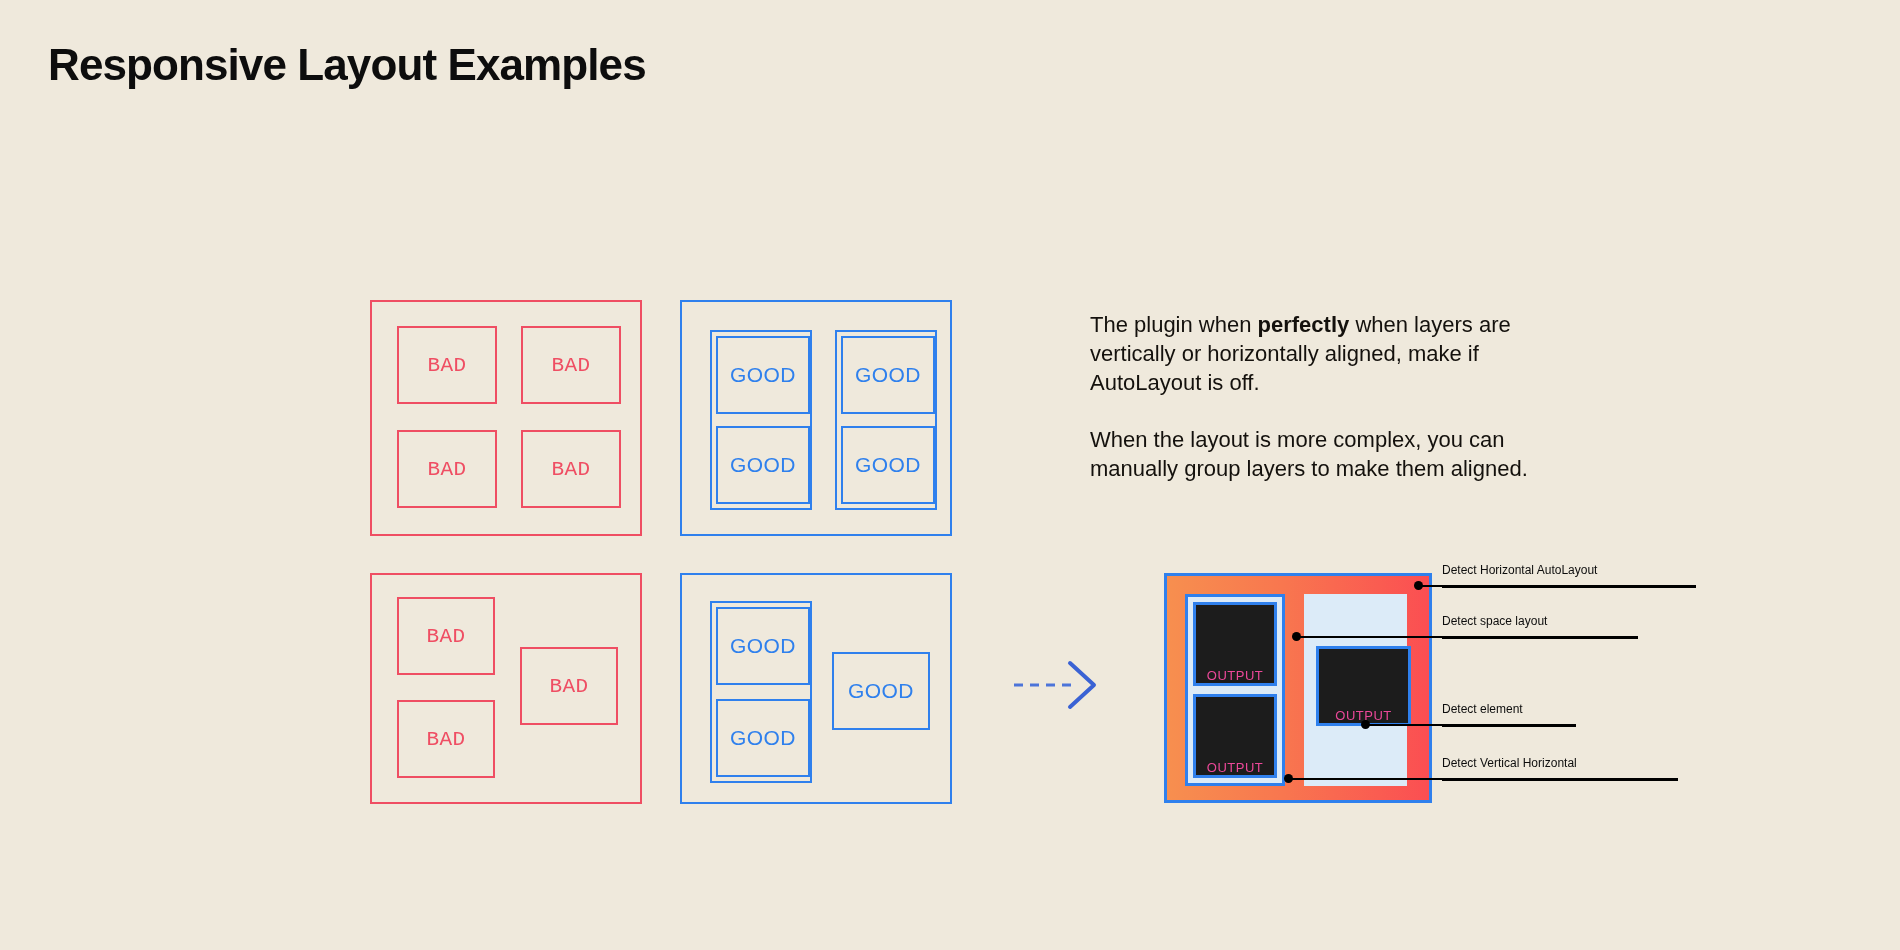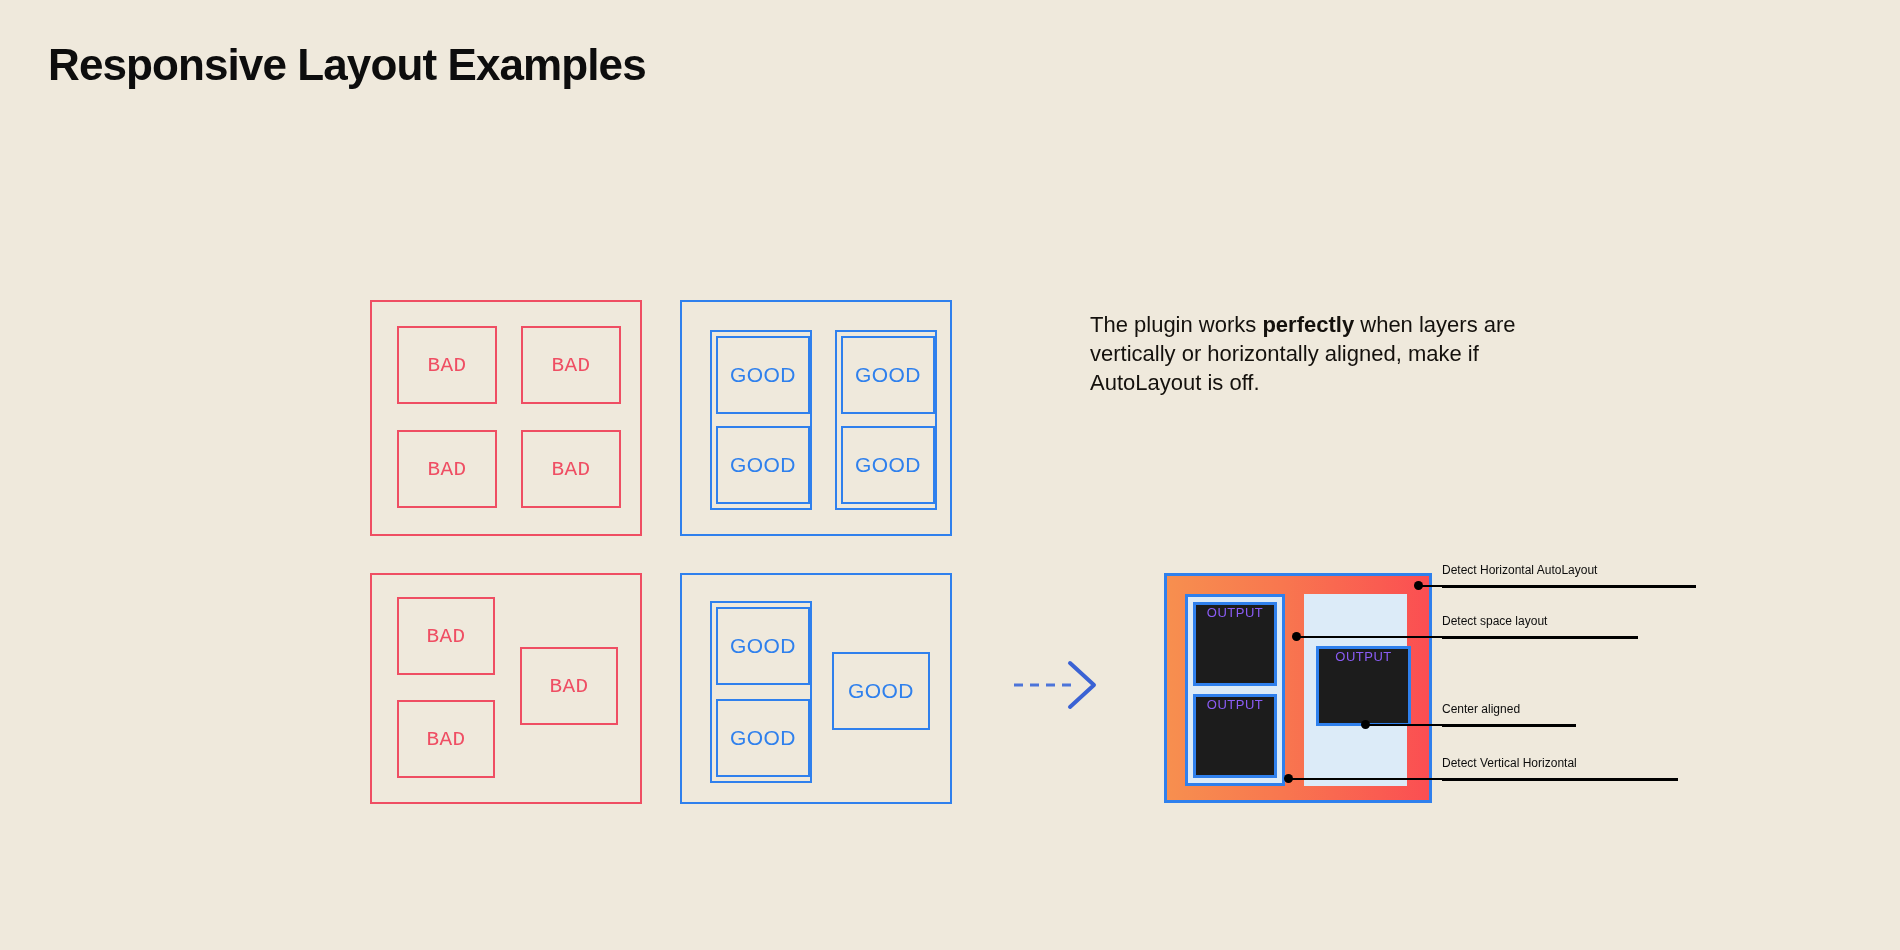"The plugin works" span { text: works -> when }
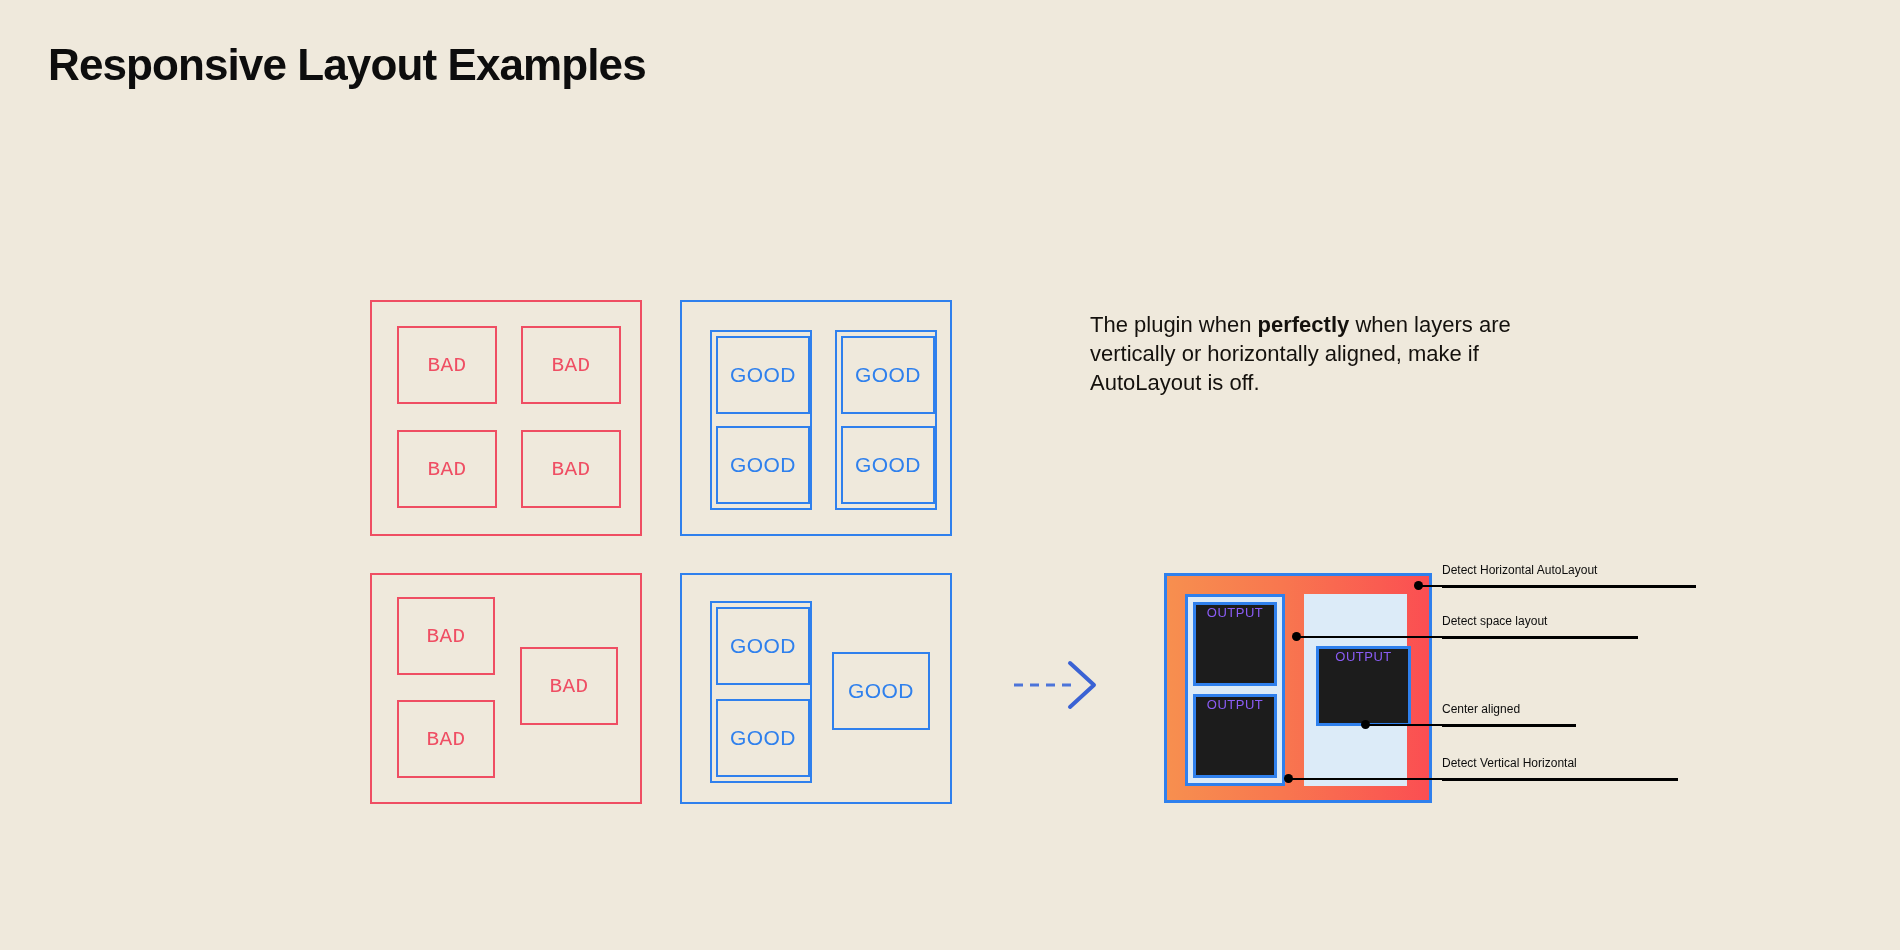"When the layout is more" p { html: none -> <p>When the layout is more complex, you can manually group layers to make them aligned.</p> }
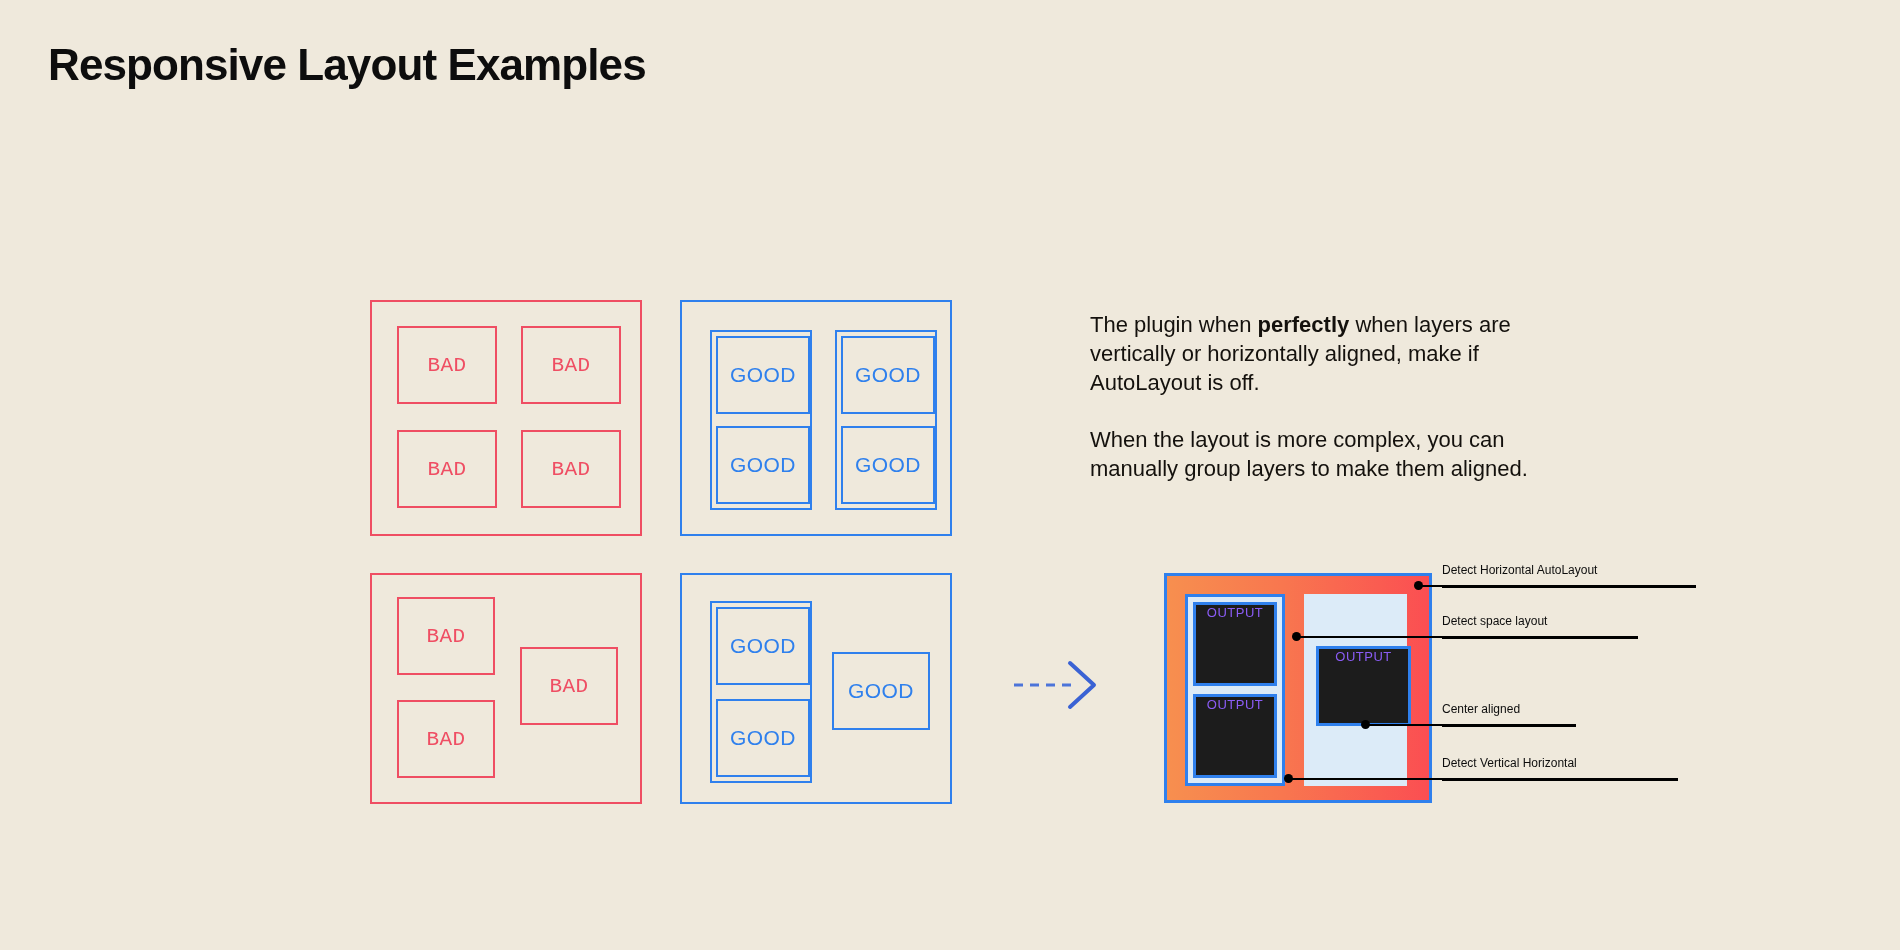"OUTPUT" .ob-box { align-items: flex-start -> flex-end; color: #8b5cf6 -> #ec4899 }
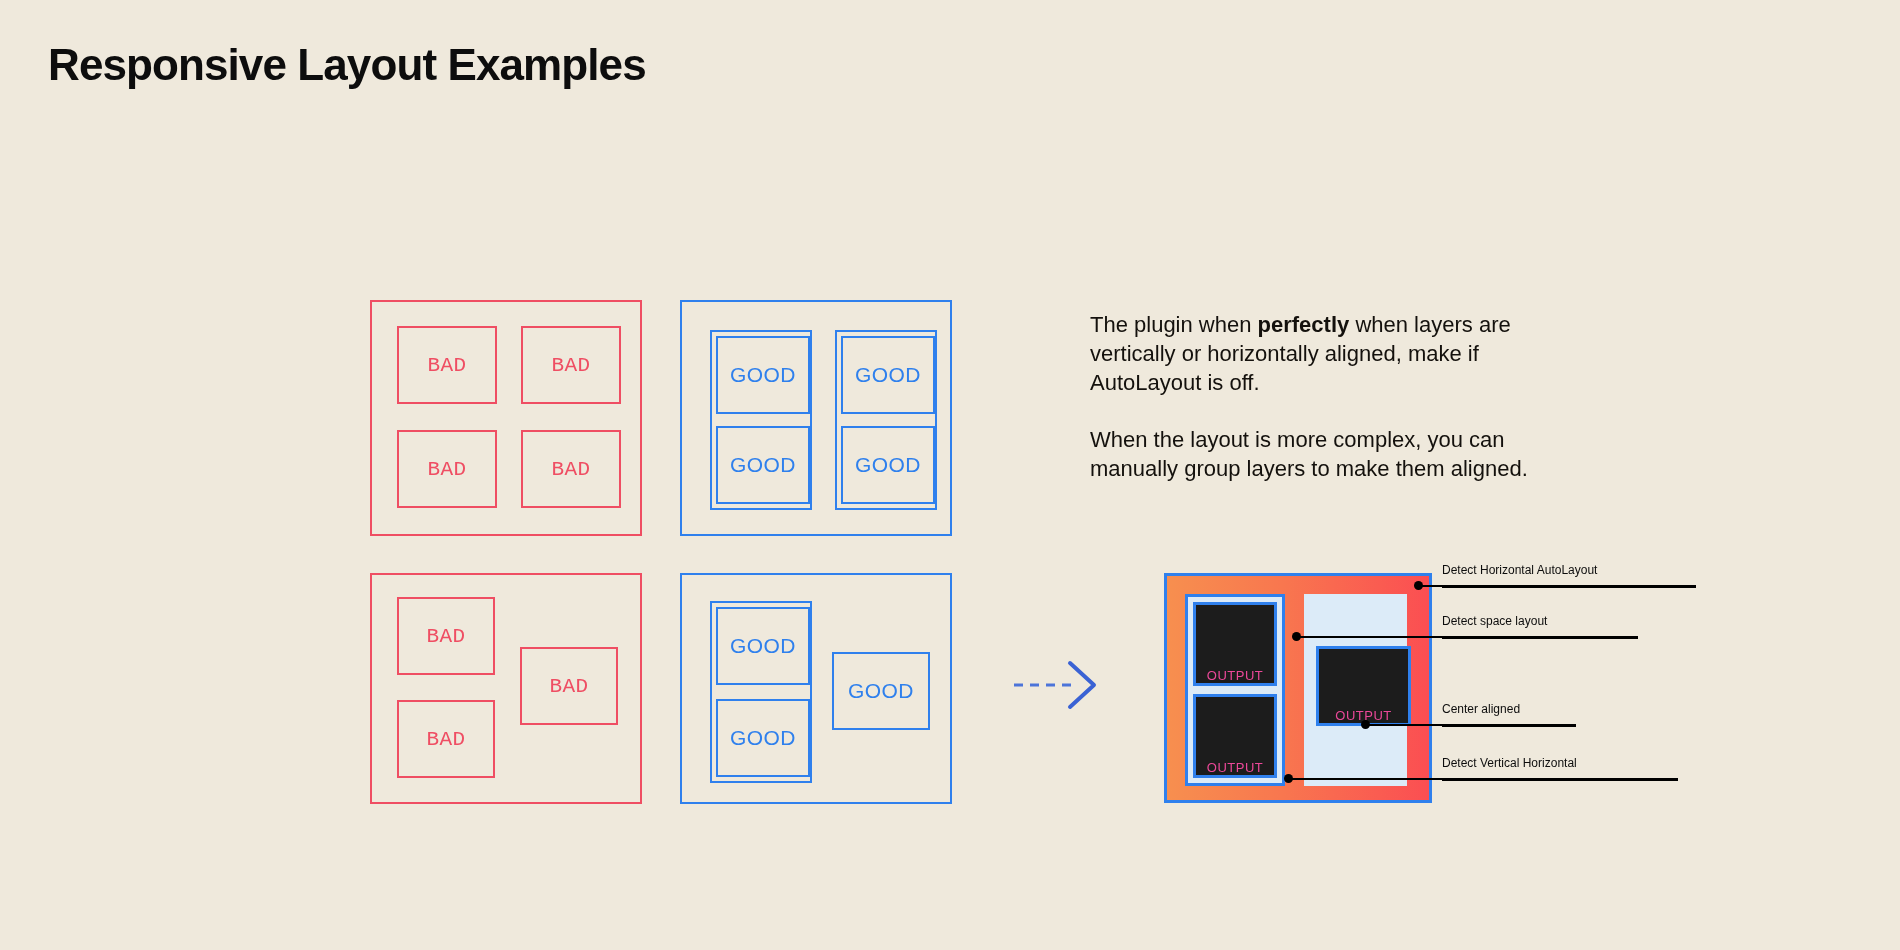"Center aligned" div.anno-label { text: Center aligned -> Detect element }
